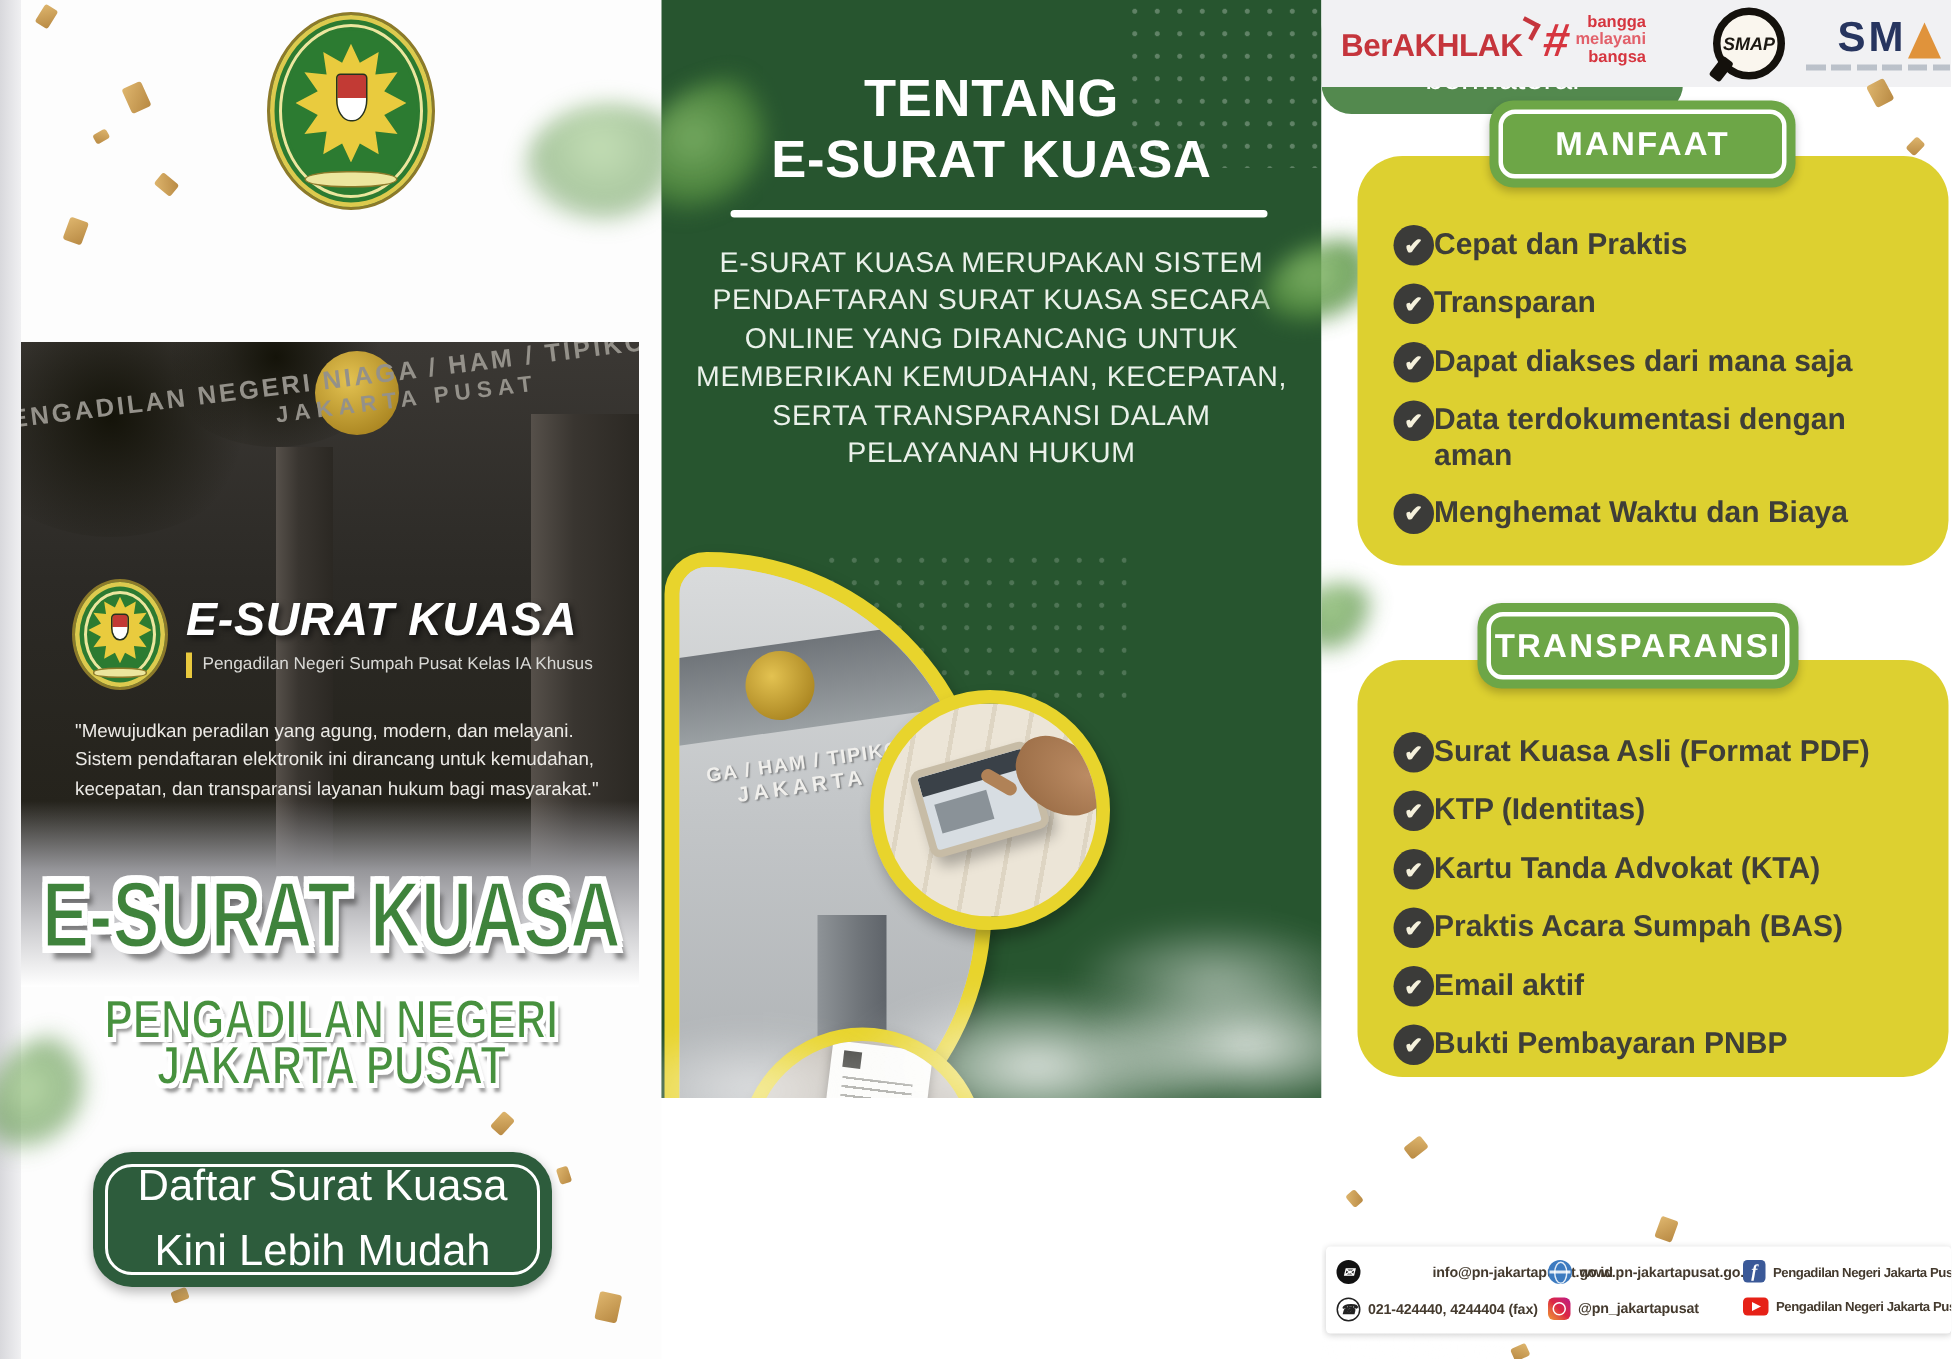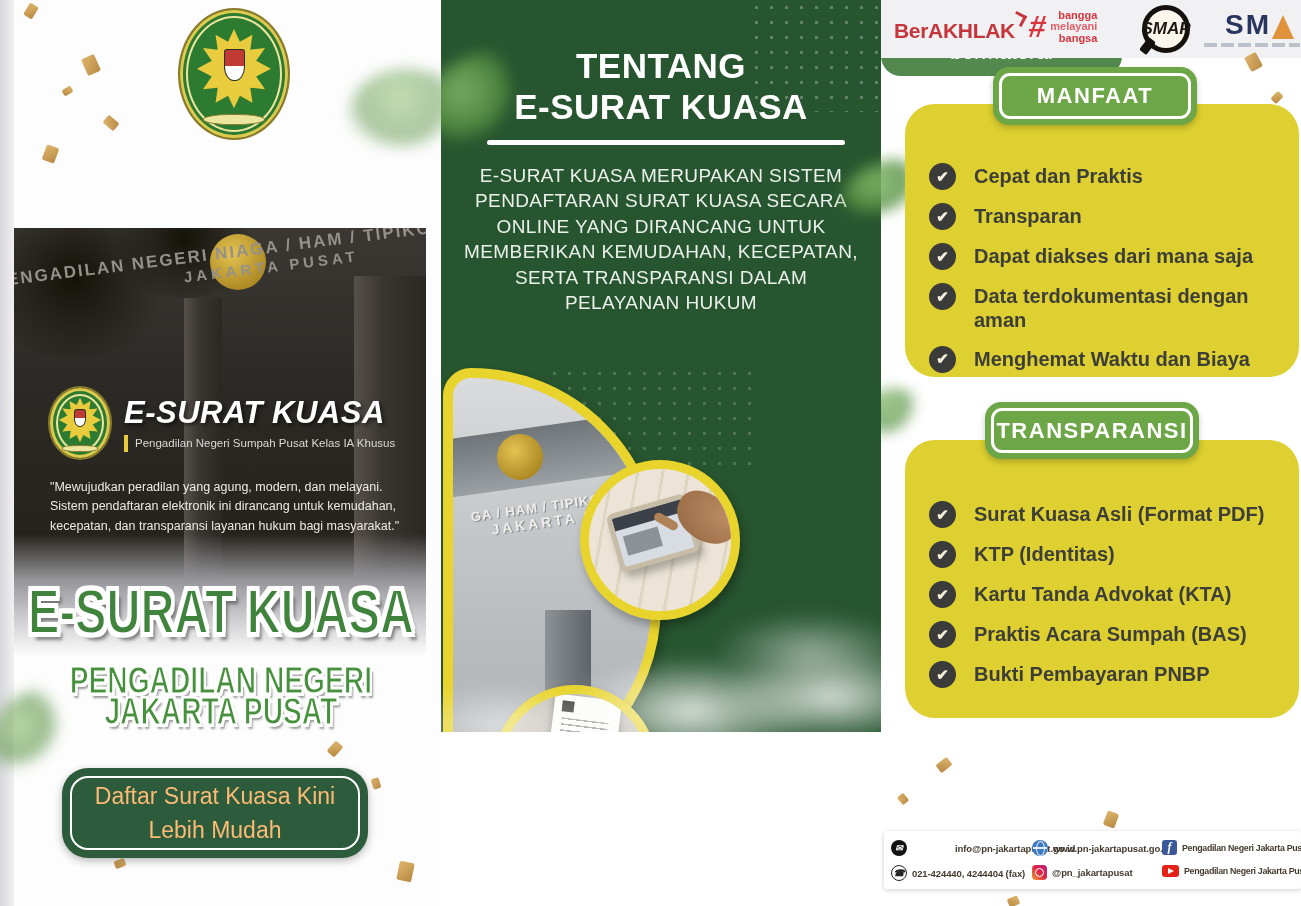"SMAP" .smap span { font-size: 17px -> 12px }
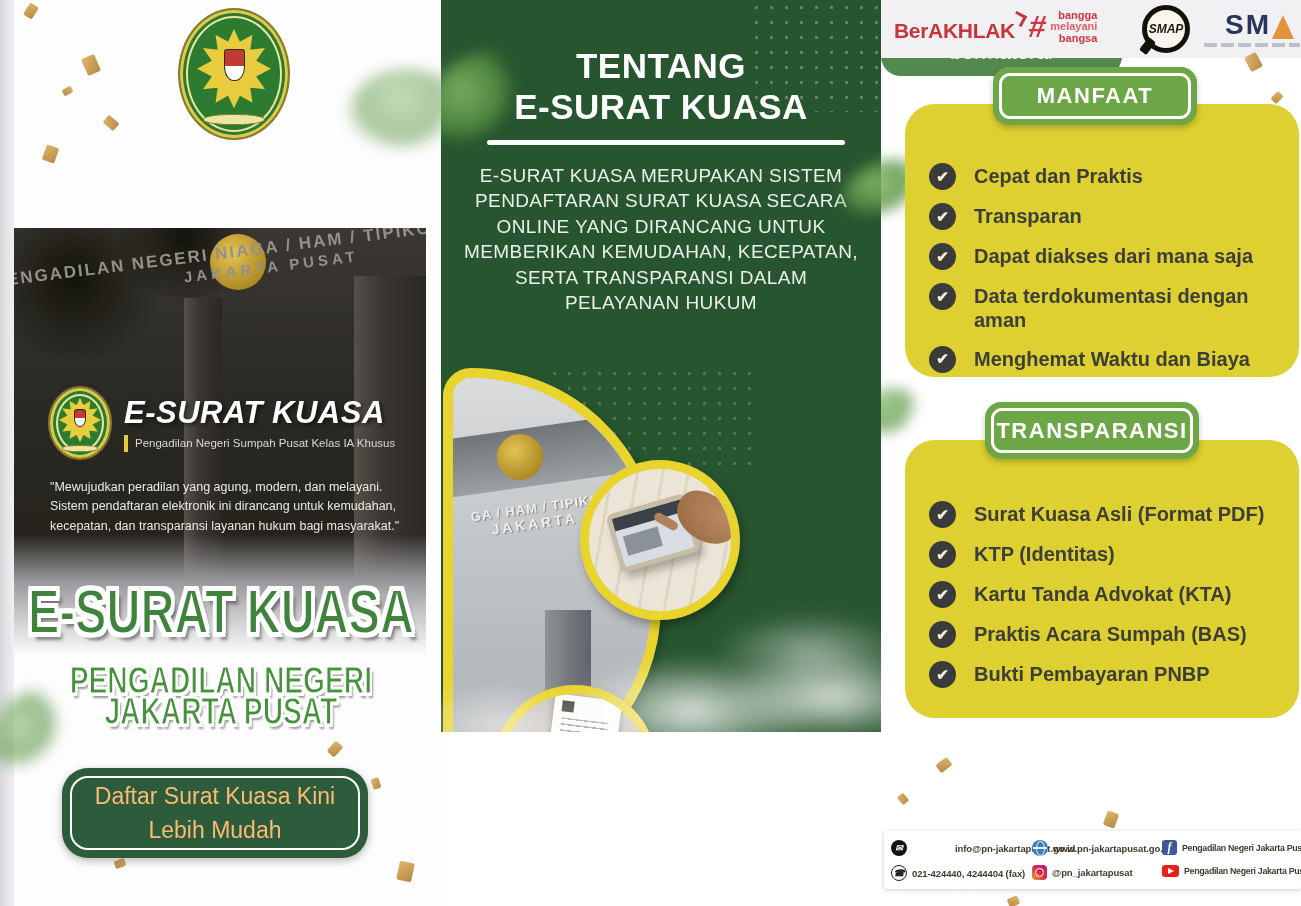"Cepat dan Praktis" .item { gap: 18px -> 0; margin-top: 13px -> none }
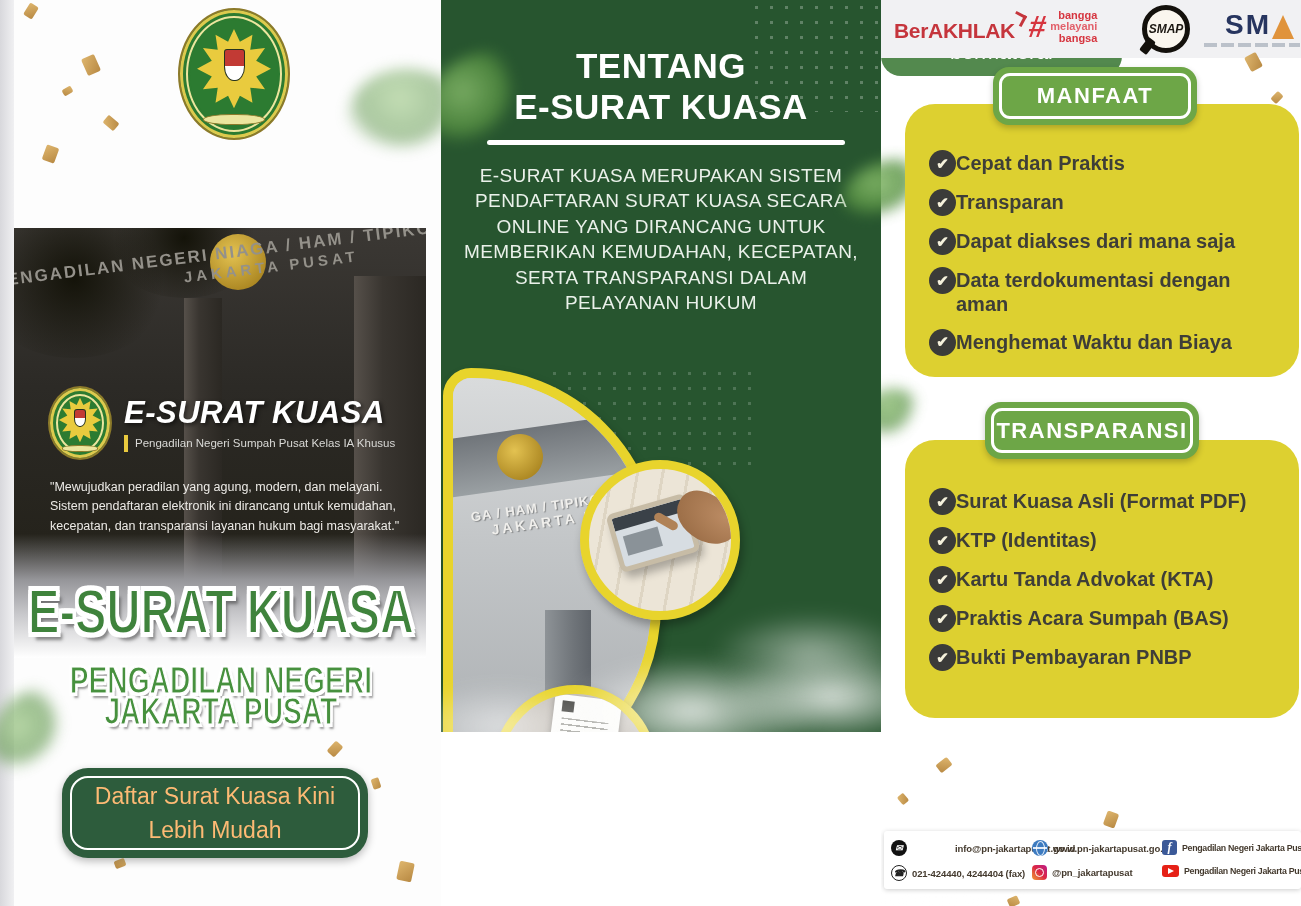"Email aktif" div.item { html: none -> <div> <span></span> <span>Email aktif</span> </div> }
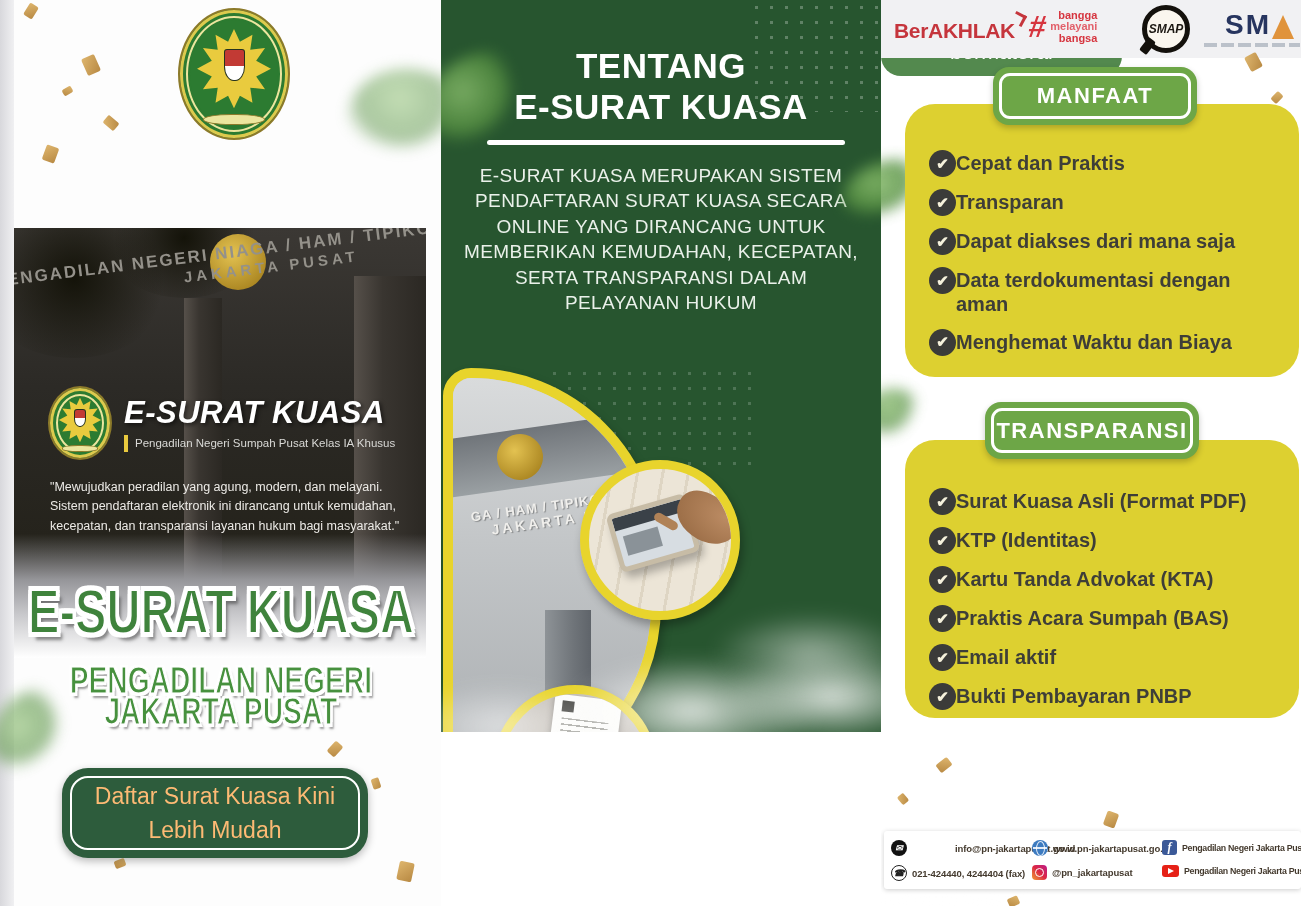"Daftar Surat Kuasa Kini Lebih" .cta span { color: #fdba74 -> #ffffff; font-size: 23px -> 29px }
